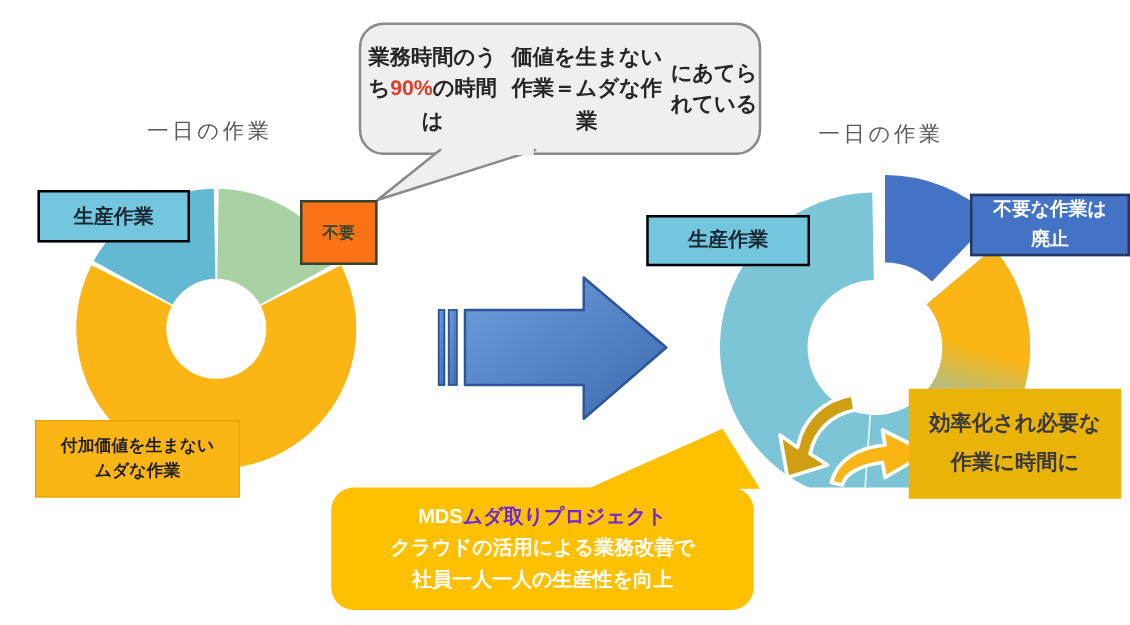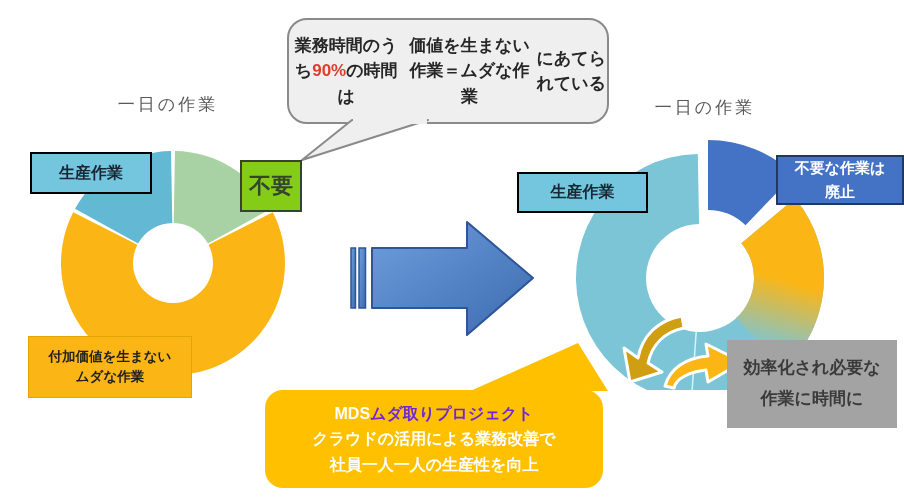"不要" .box-green { background: #84cc16 -> #f97316; font-size: 22px -> 13px }
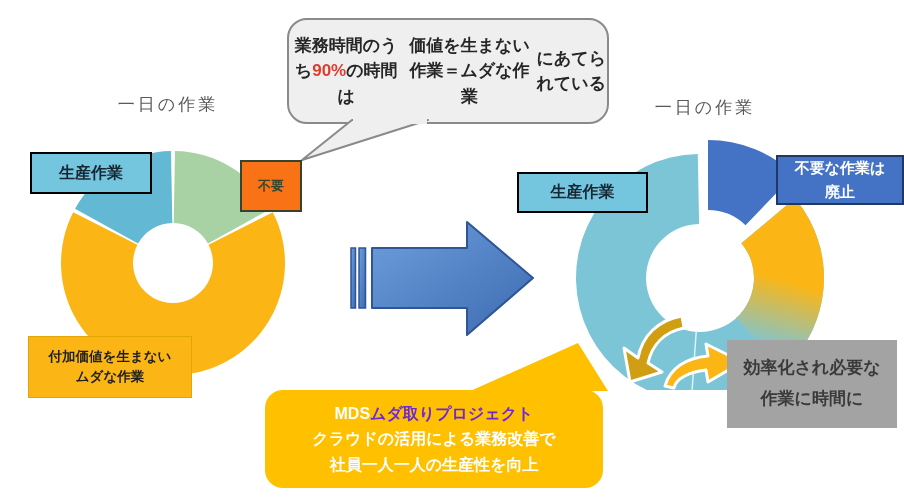"効率化され必要な" .box-amber { background: #a3a3a3 -> #eab308; margin-top: 29px -> none }
